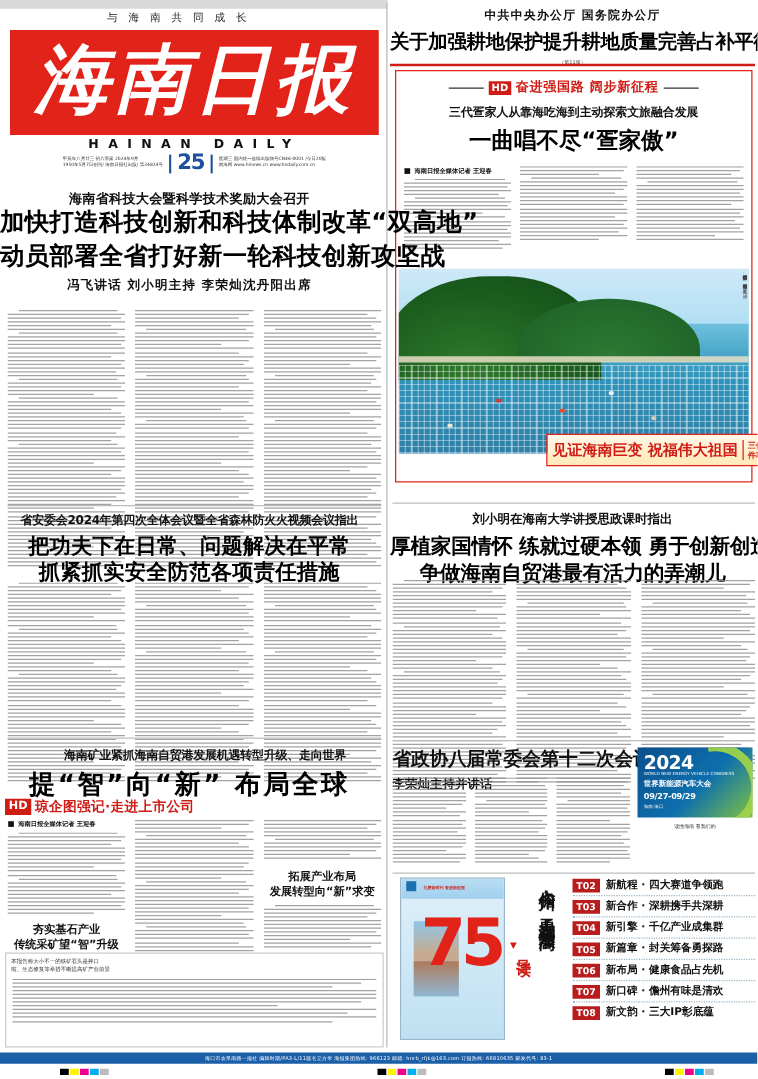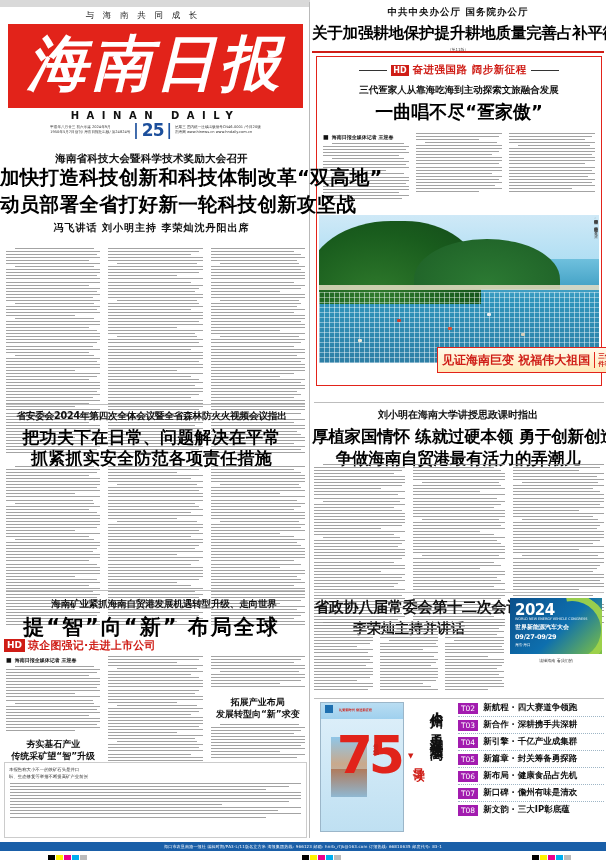"李荣灿主持并讲话" div { font-size: 14px -> 10px; text-align: center -> left }
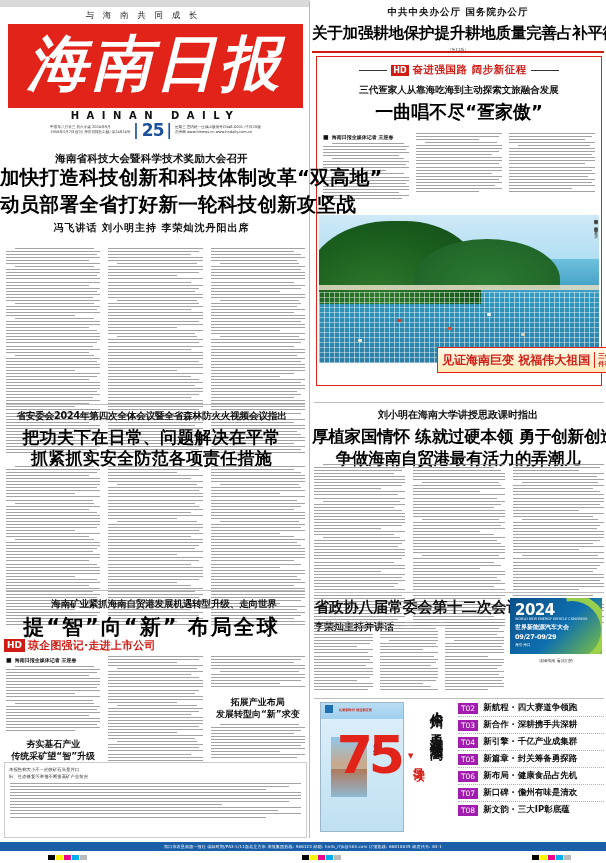"T02" .sp-code { background: #a21caf -> #b91c1c; font-weight: 400 -> 700 }
